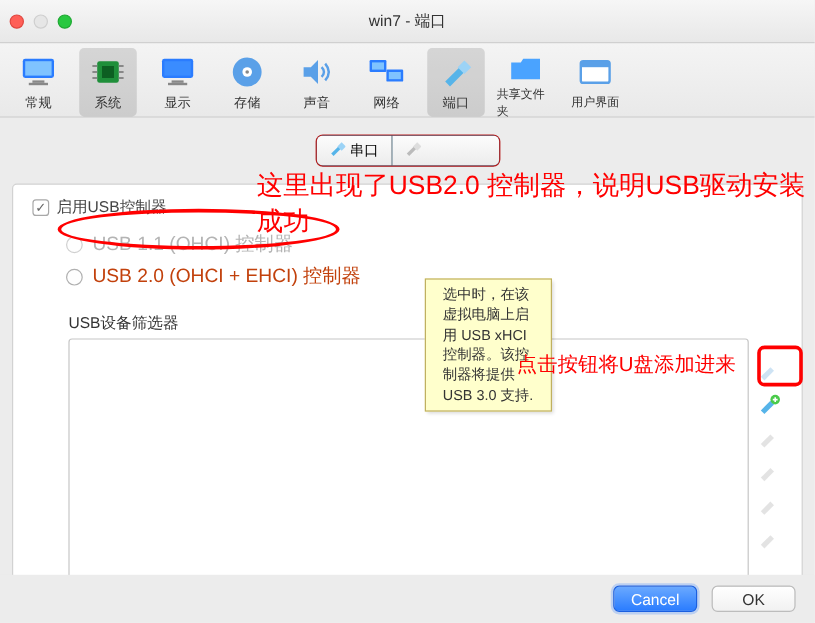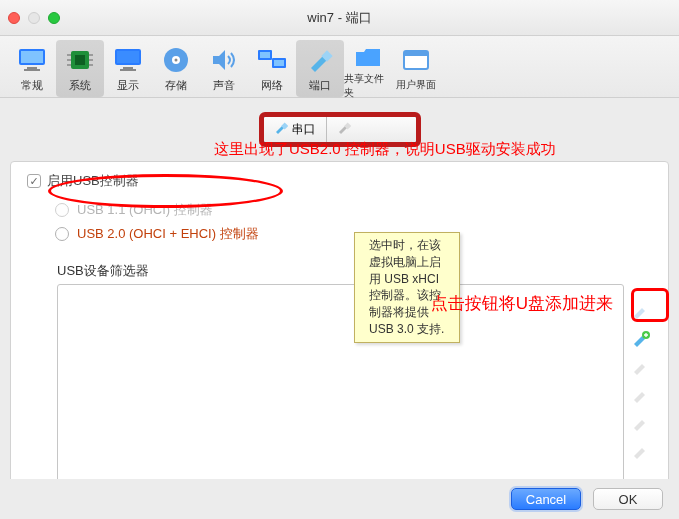"常规" .toolbar { gap: 0 -> 10px }
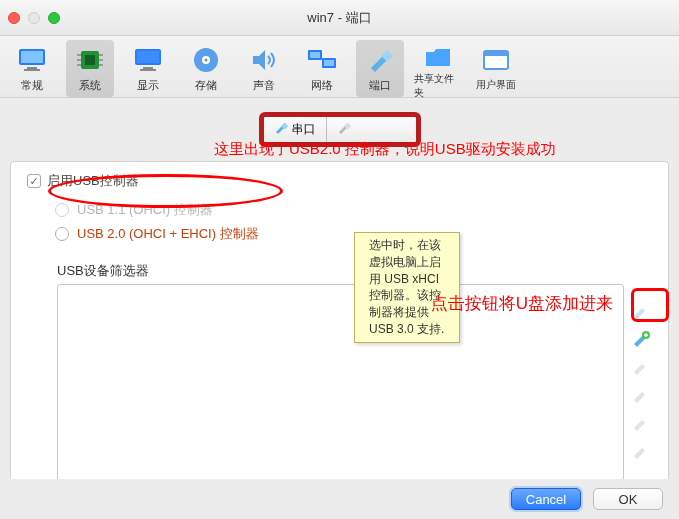"串口" .seg { border: 5px solid #b91c1c -> 1px solid #b91c1c }
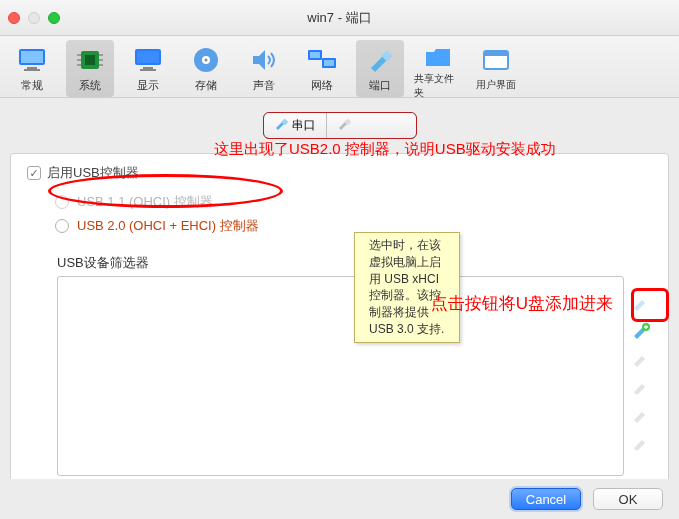"这里出现了USB2.0 控制器，说明USB驱动安装成功" .annot-red1 { font-size: 15px -> 22px }
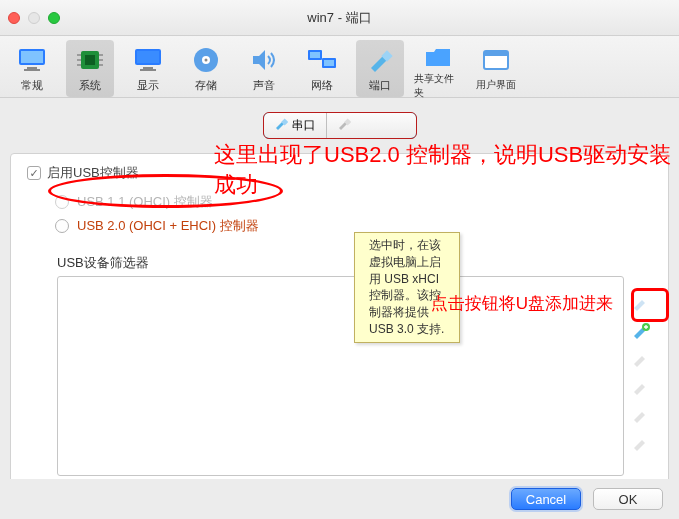"USB 1.1 (OHCI) 控制器" .radio-row { font-size: 13px -> 16px }
